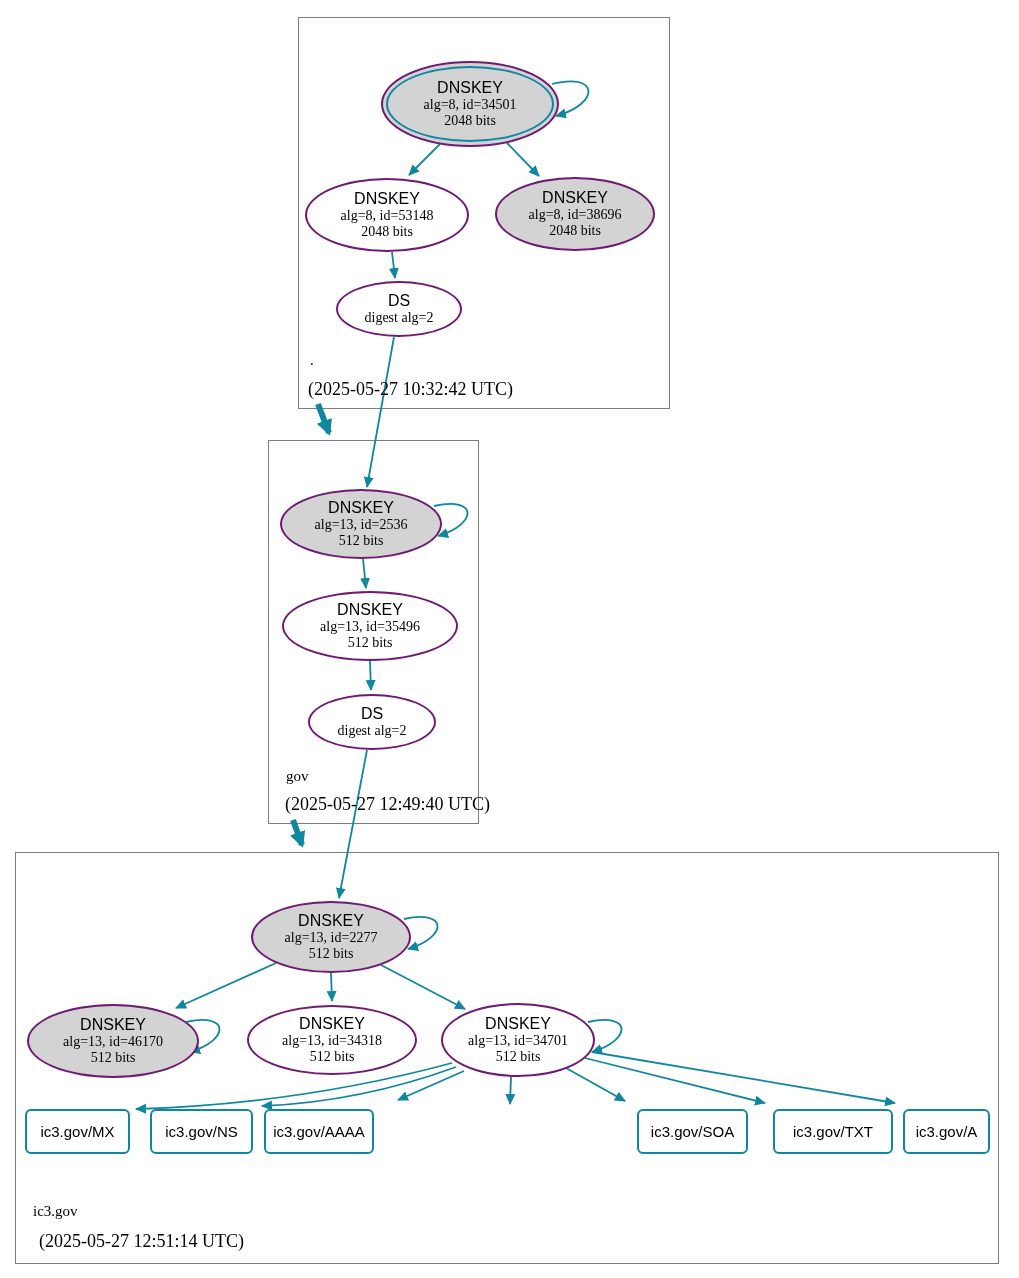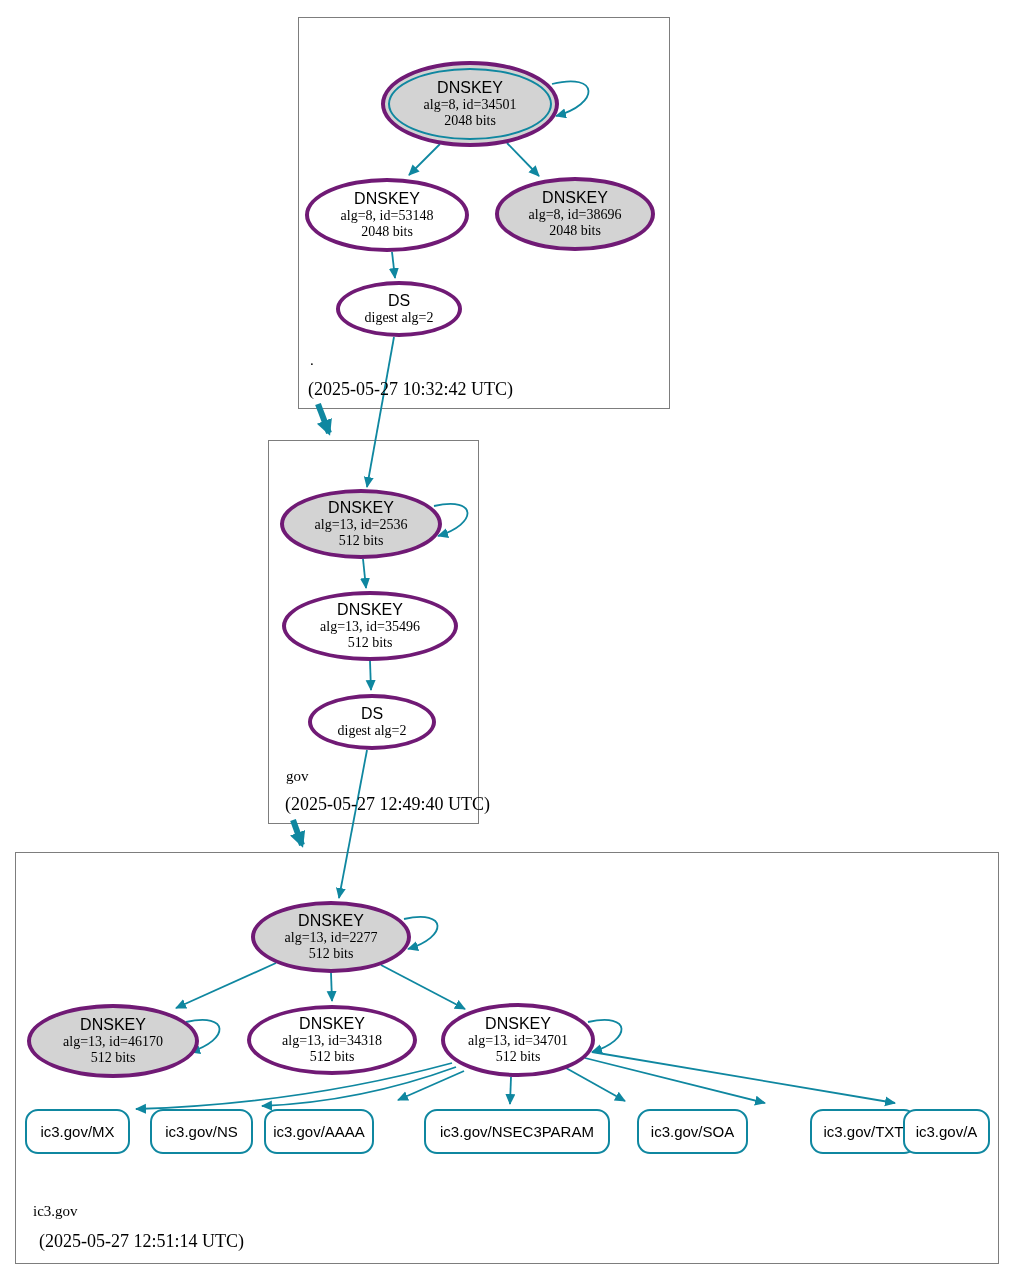"DNSKEY" .ellipse { border: 4px solid #701a75 -> 2px solid #701a75 }
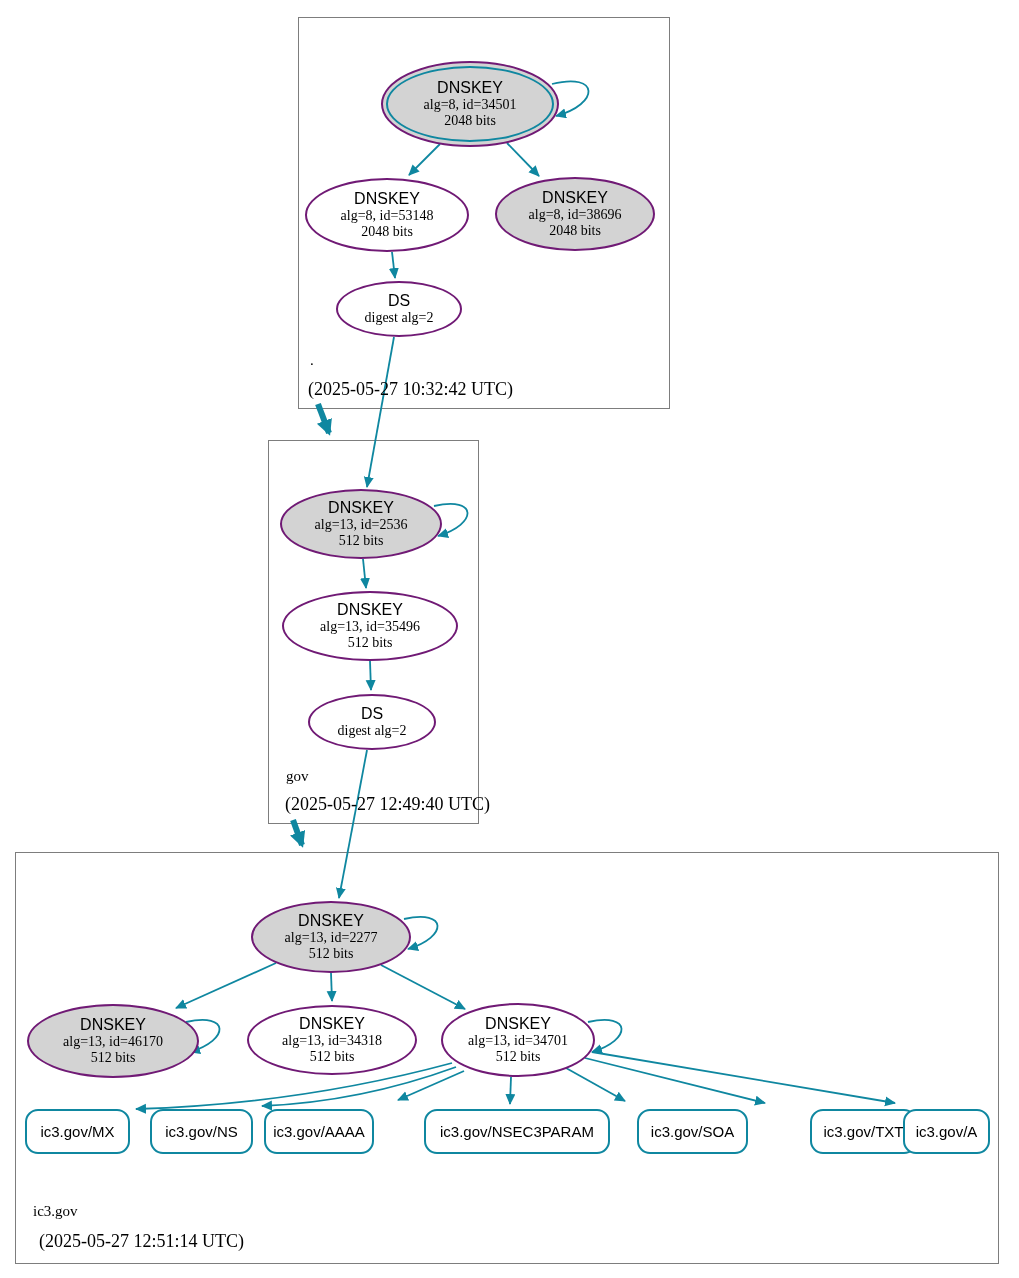"ic3.gov/MX" .rrset { border-radius: 13px -> 6px }
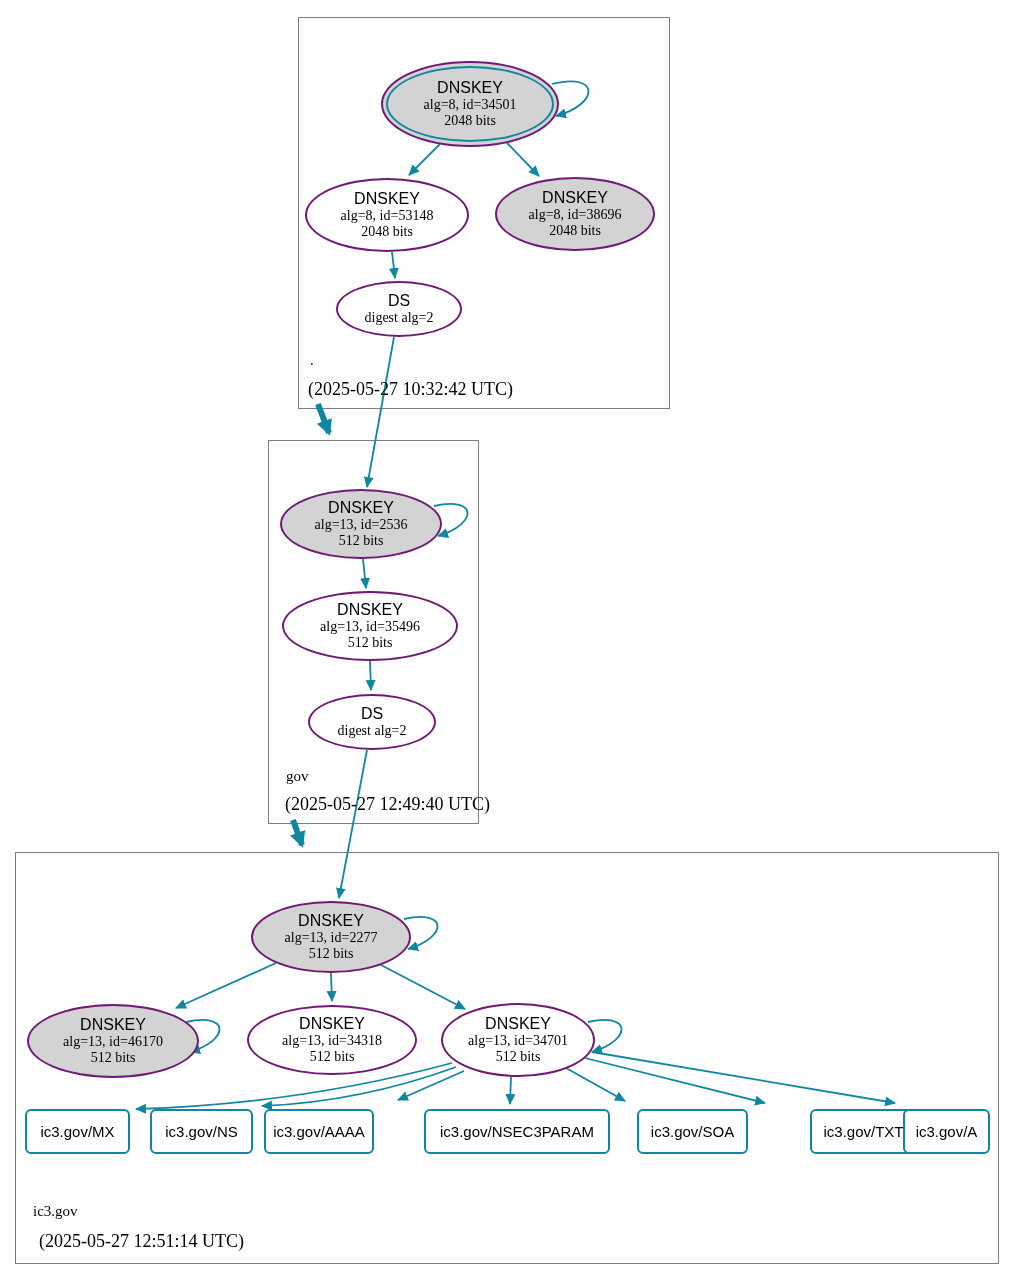"ic3.gov/NSEC3PARAM" div.rrset { html: <div> <span>ic3.gov/NSEC3PARAM</span> </div> -> none }
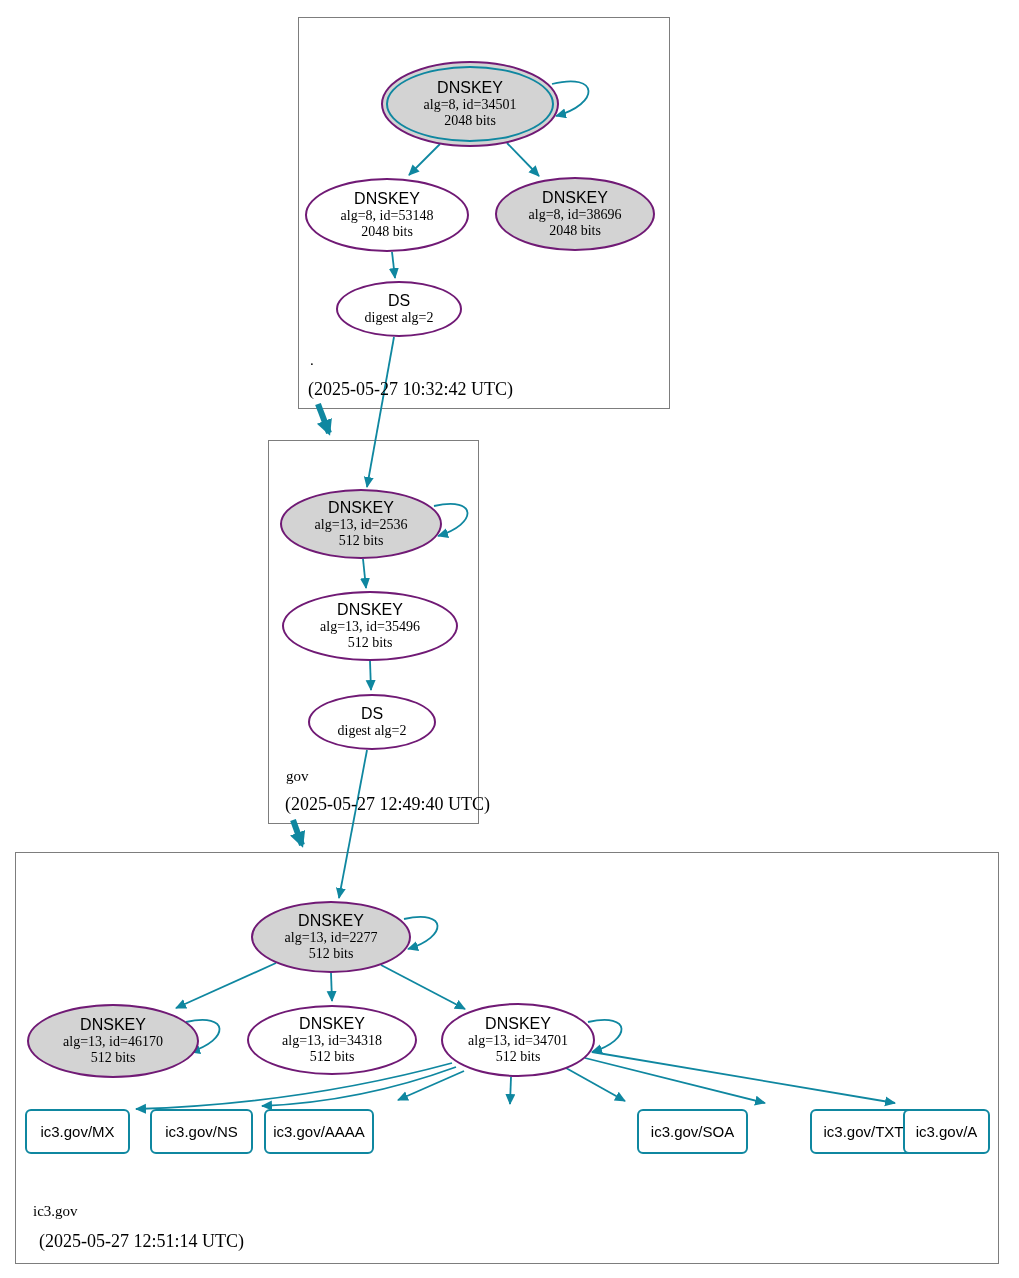"ic3.gov/TXT" div.rrset { left: 810px -> 773px; width: 107px -> 120px }
